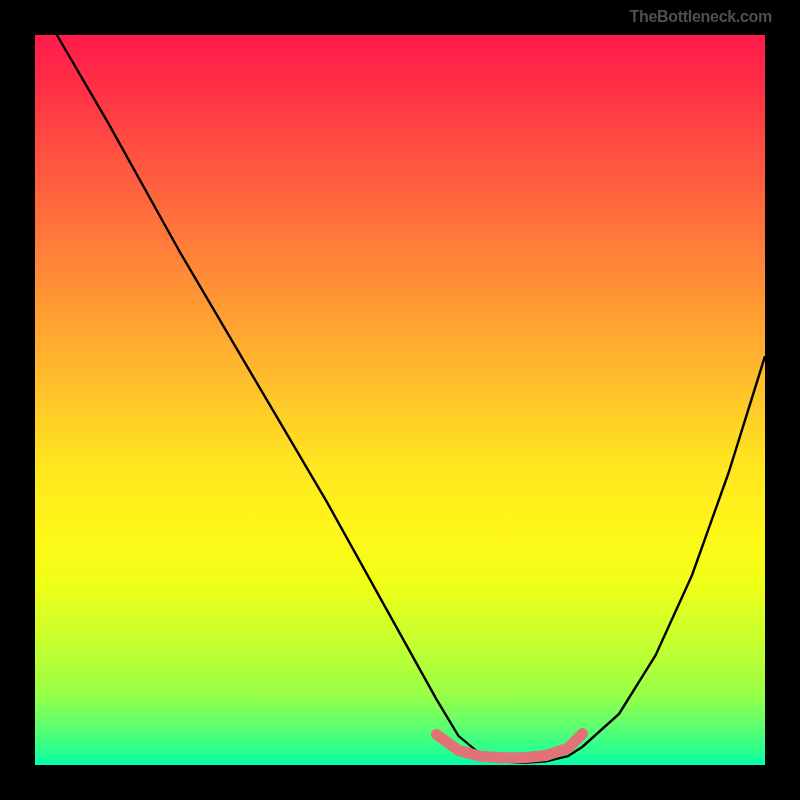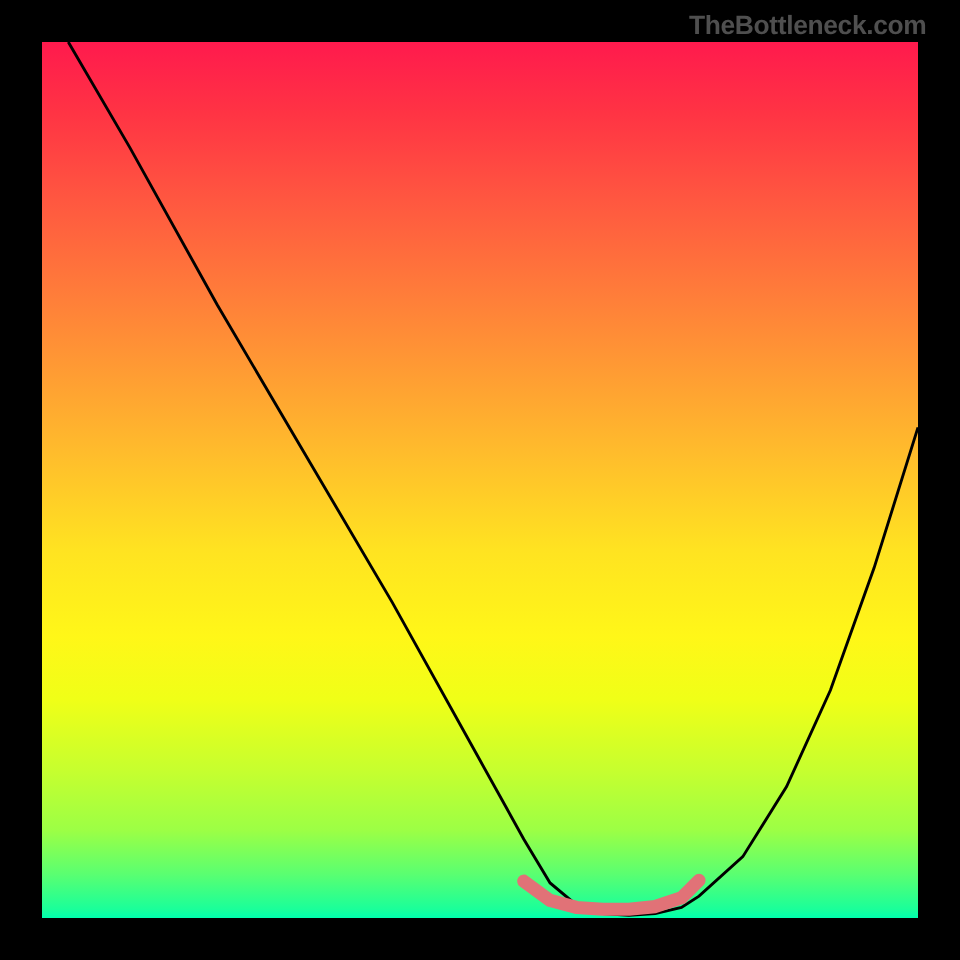"TheBottleneck.com" .watermark { font-size: 22px -> 16px }
